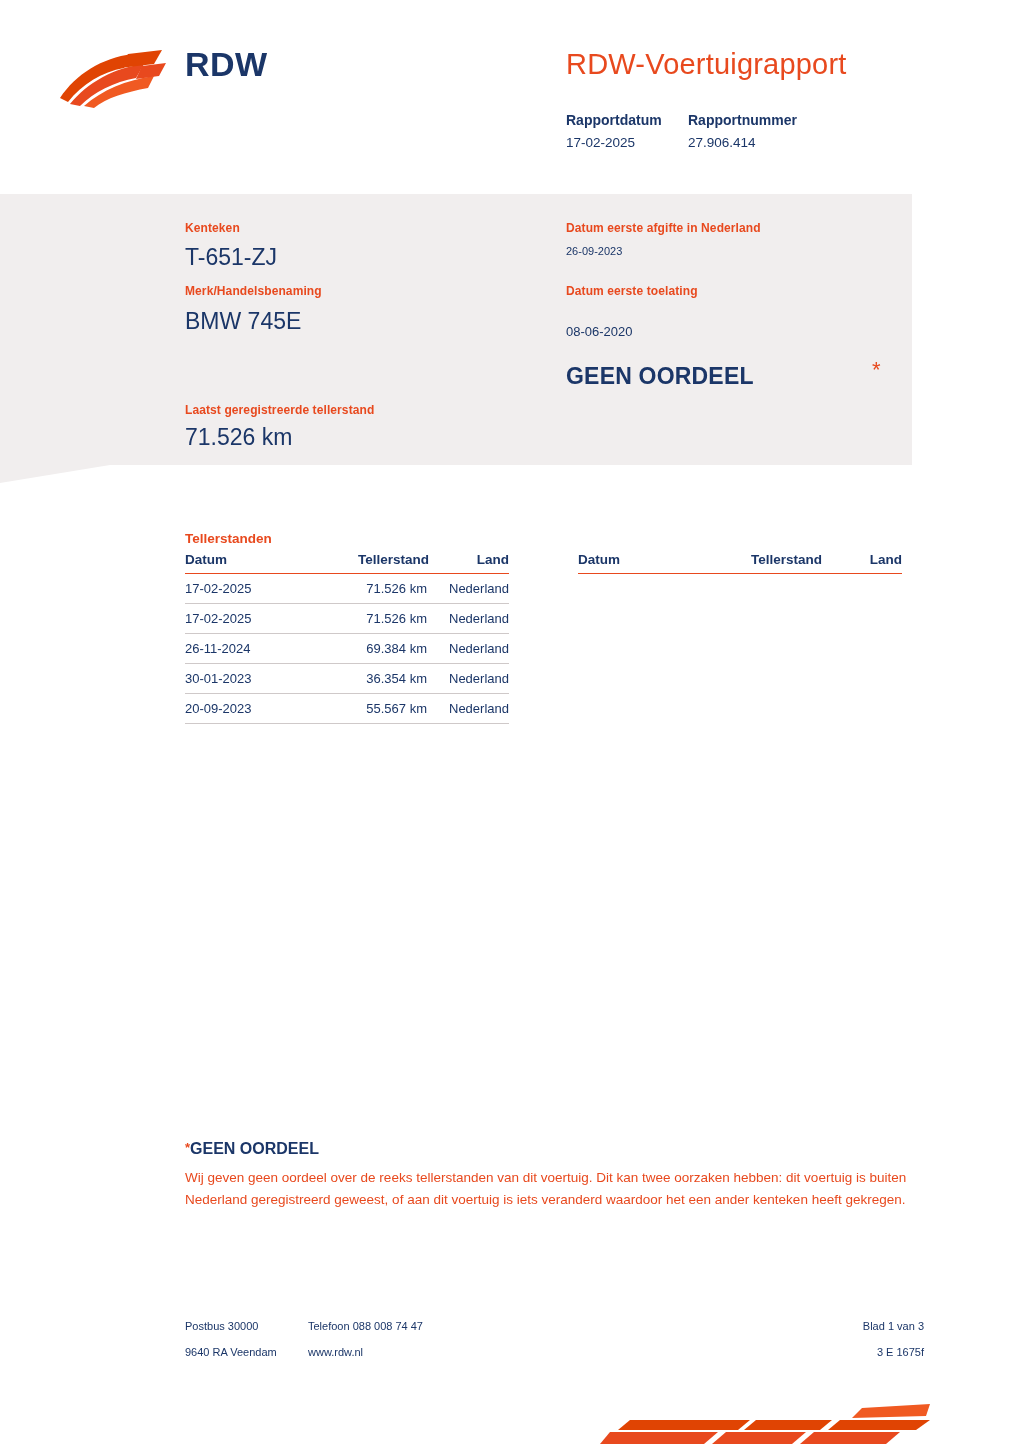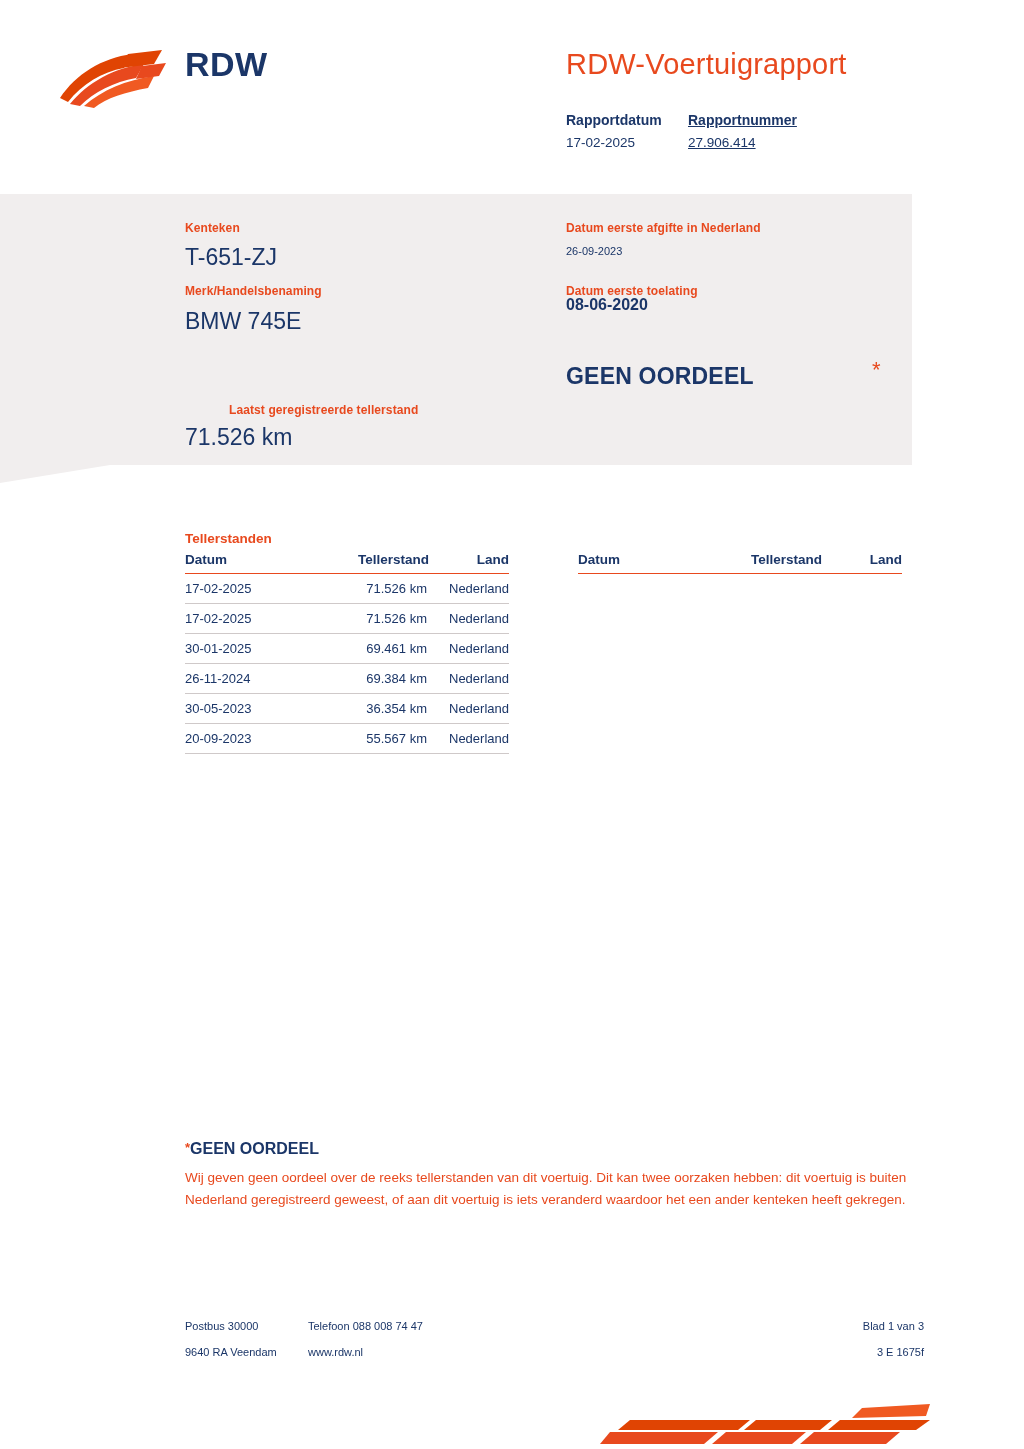"Rapportnummer" .meta-l2 { text-decoration: underline -> none }
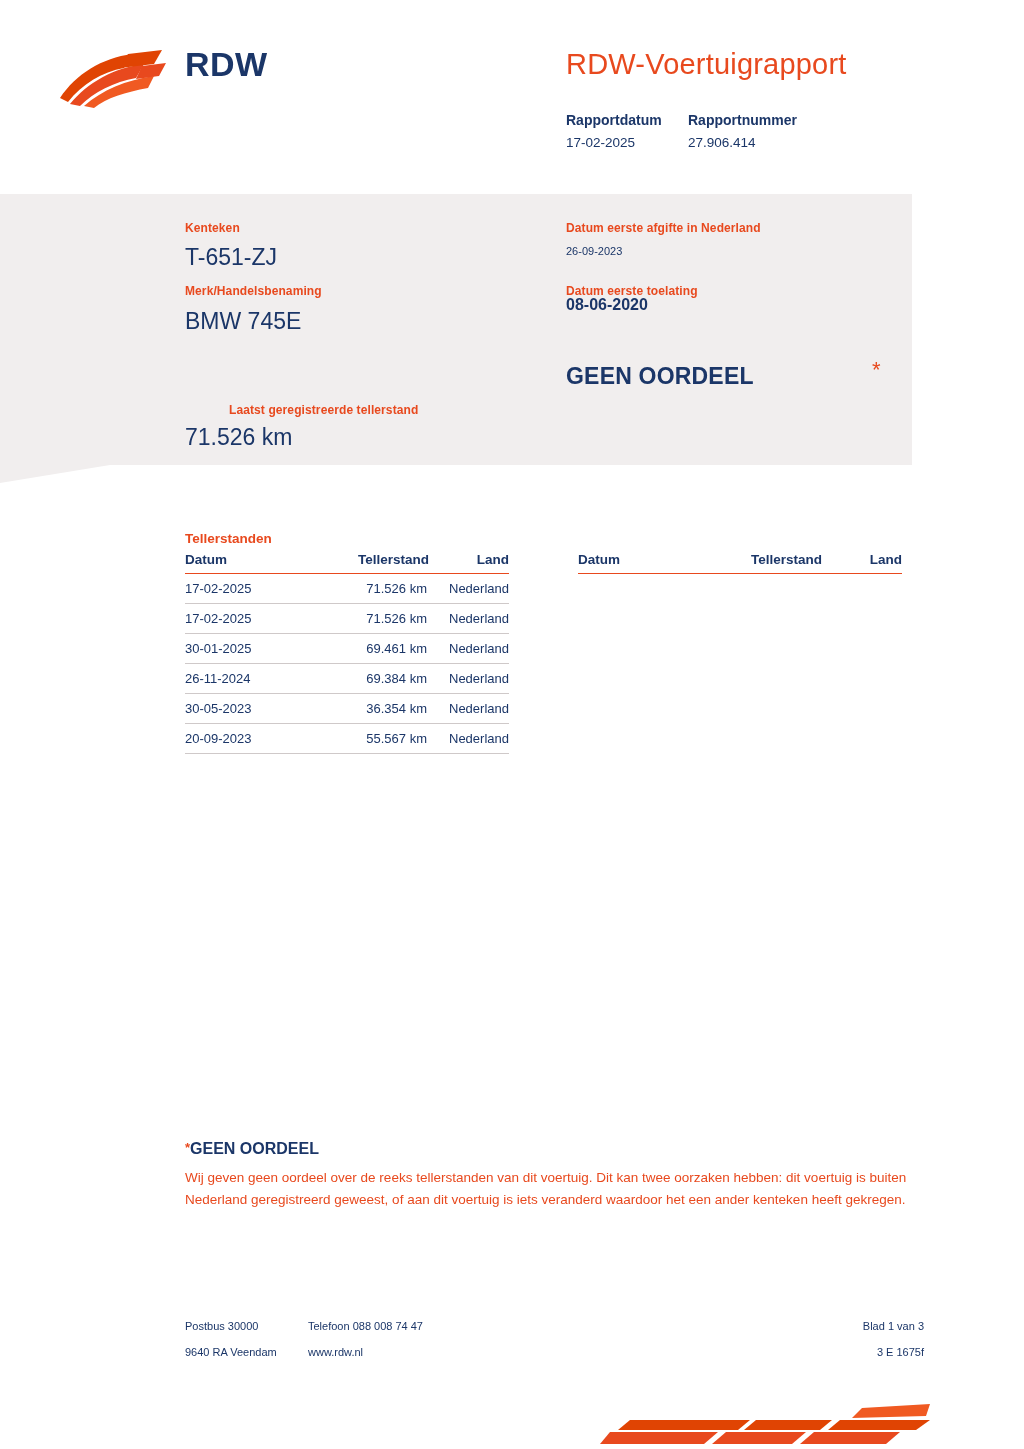"08-06-2020" .val-toelating { font-size: 16px -> 13px; font-weight: bold -> none; top: 296px -> 324px }
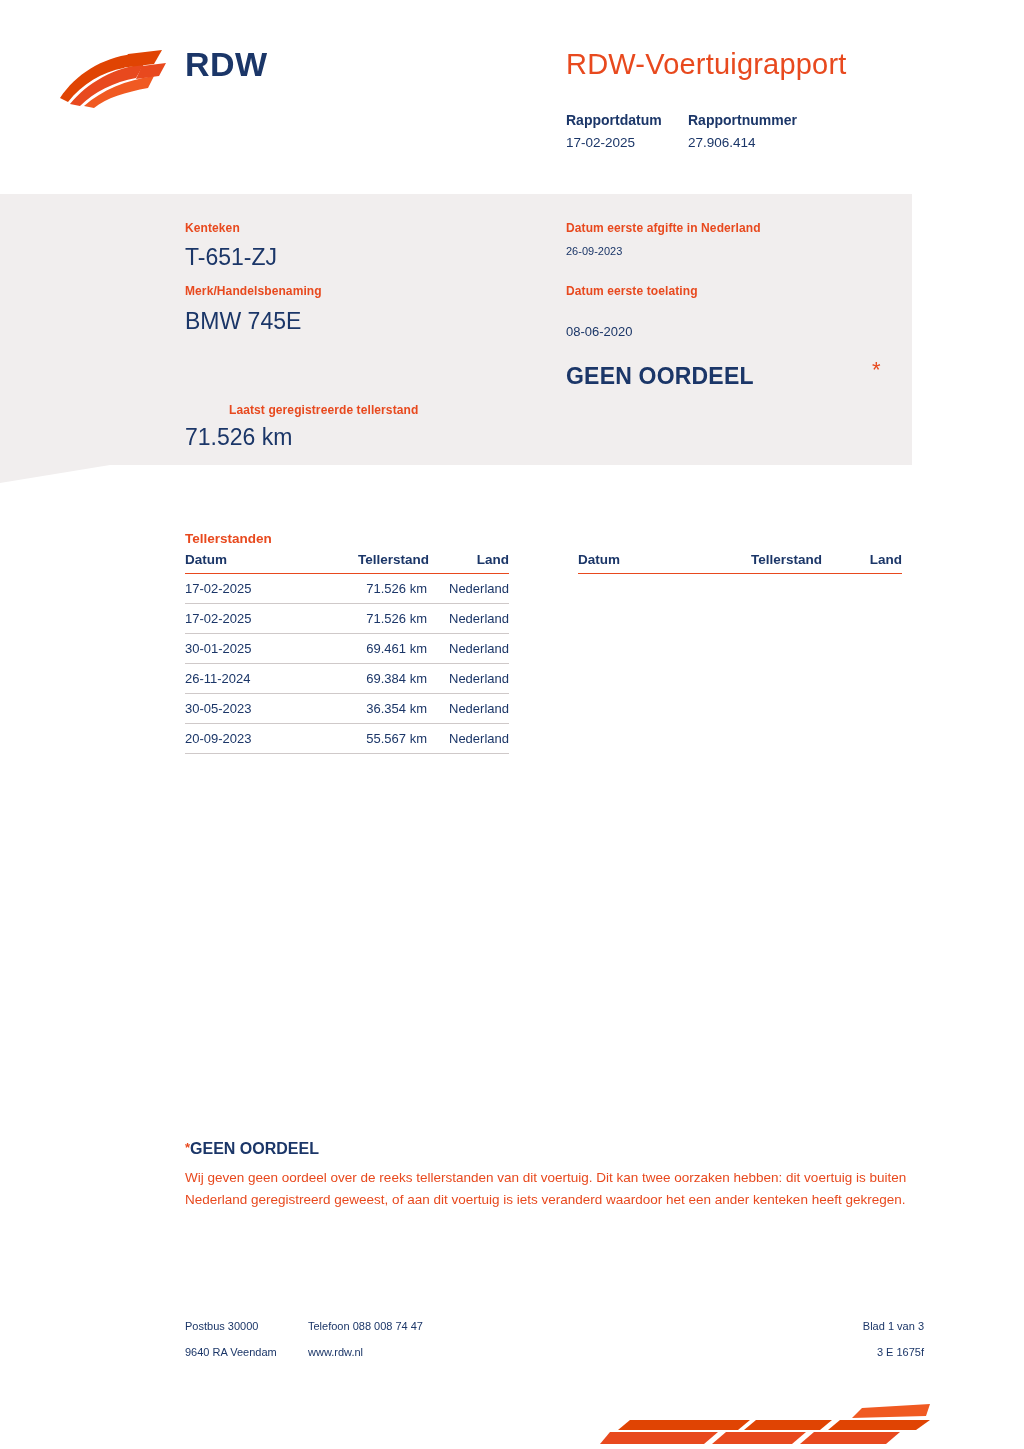"Laatst geregistreerde tellerstand" .lbl-teller { margin-left: 44px -> none }
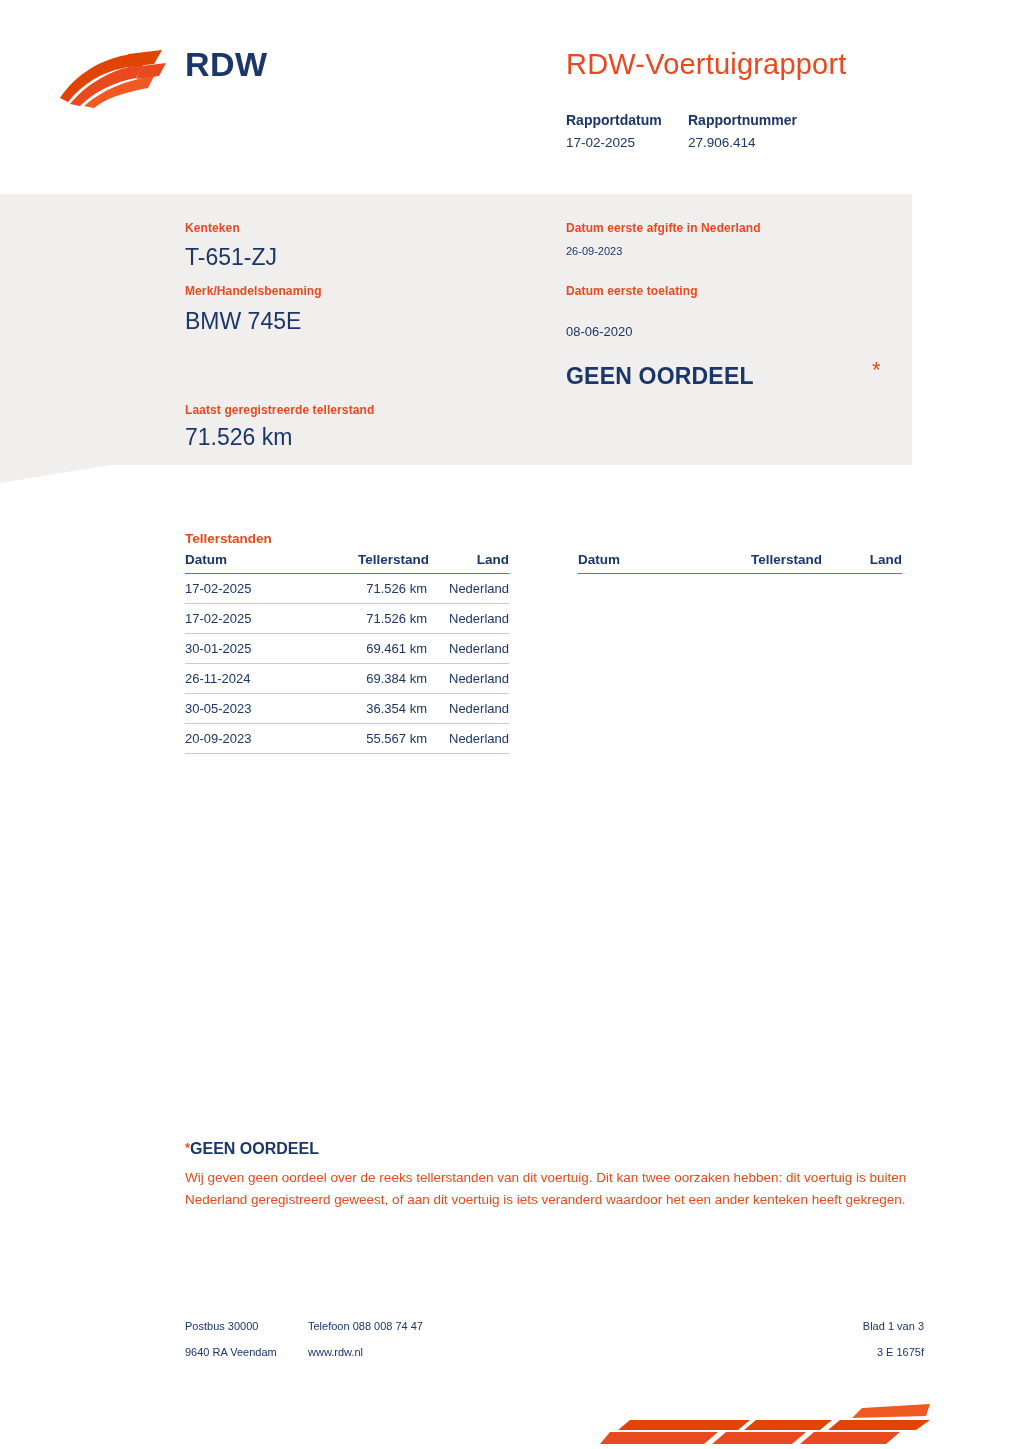"30-01-2025" tr { html: <tr> <td>30-01-2025</td> <td>69.461 km</td> <td>Nederland</td> </tr> -> none }
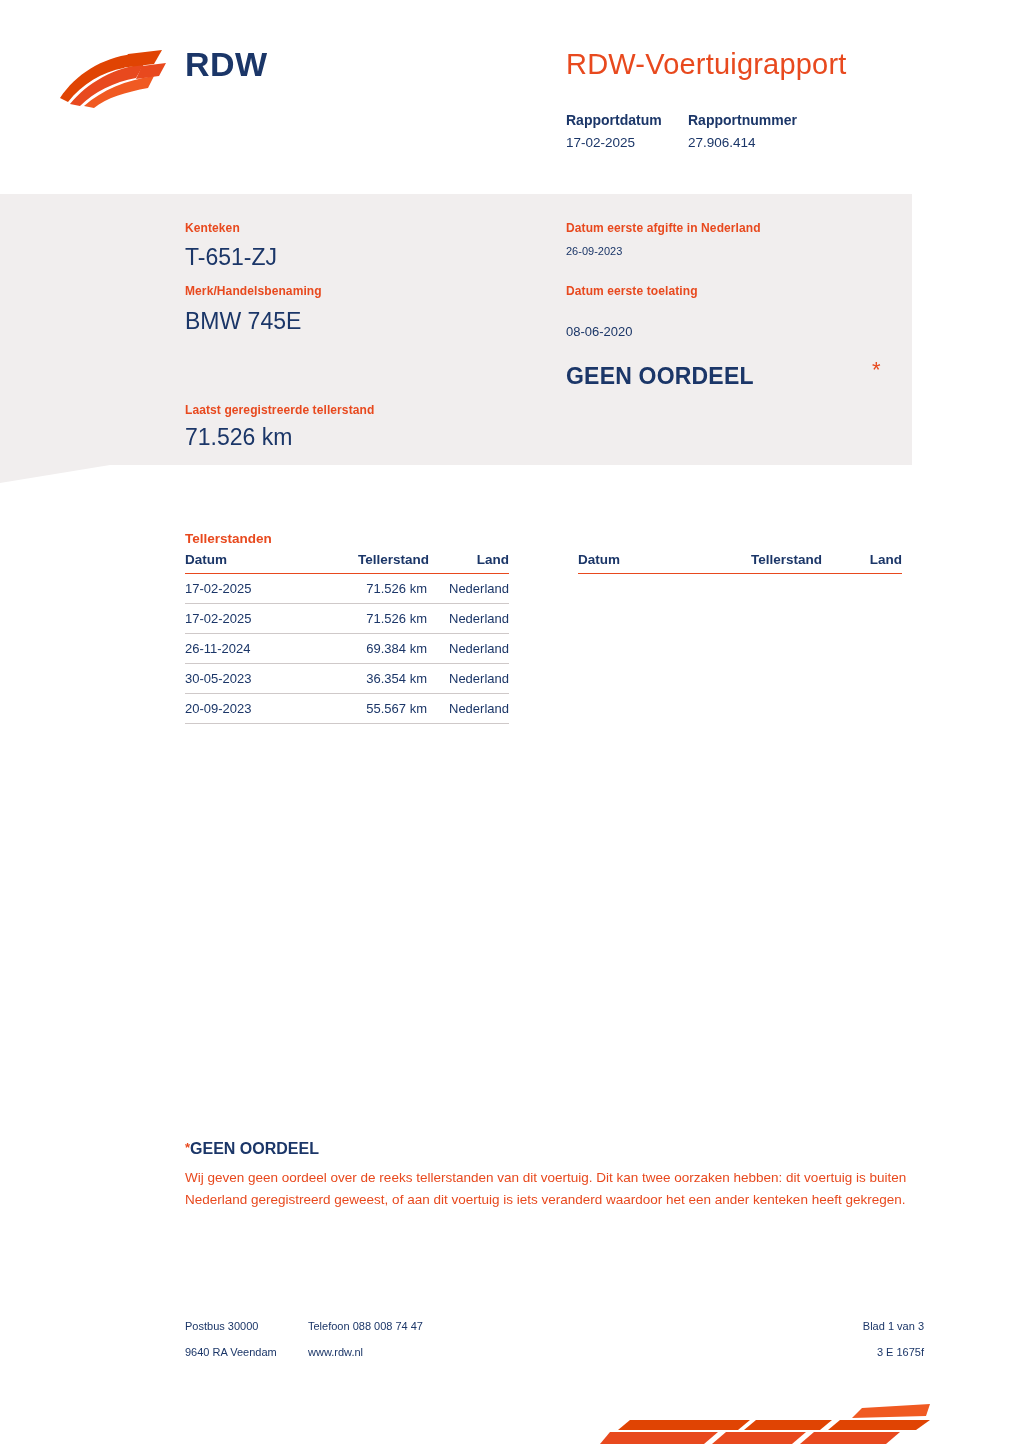"30-05-2023" td.c-date { text: 30-05-2023 -> 30-01-2023 }
